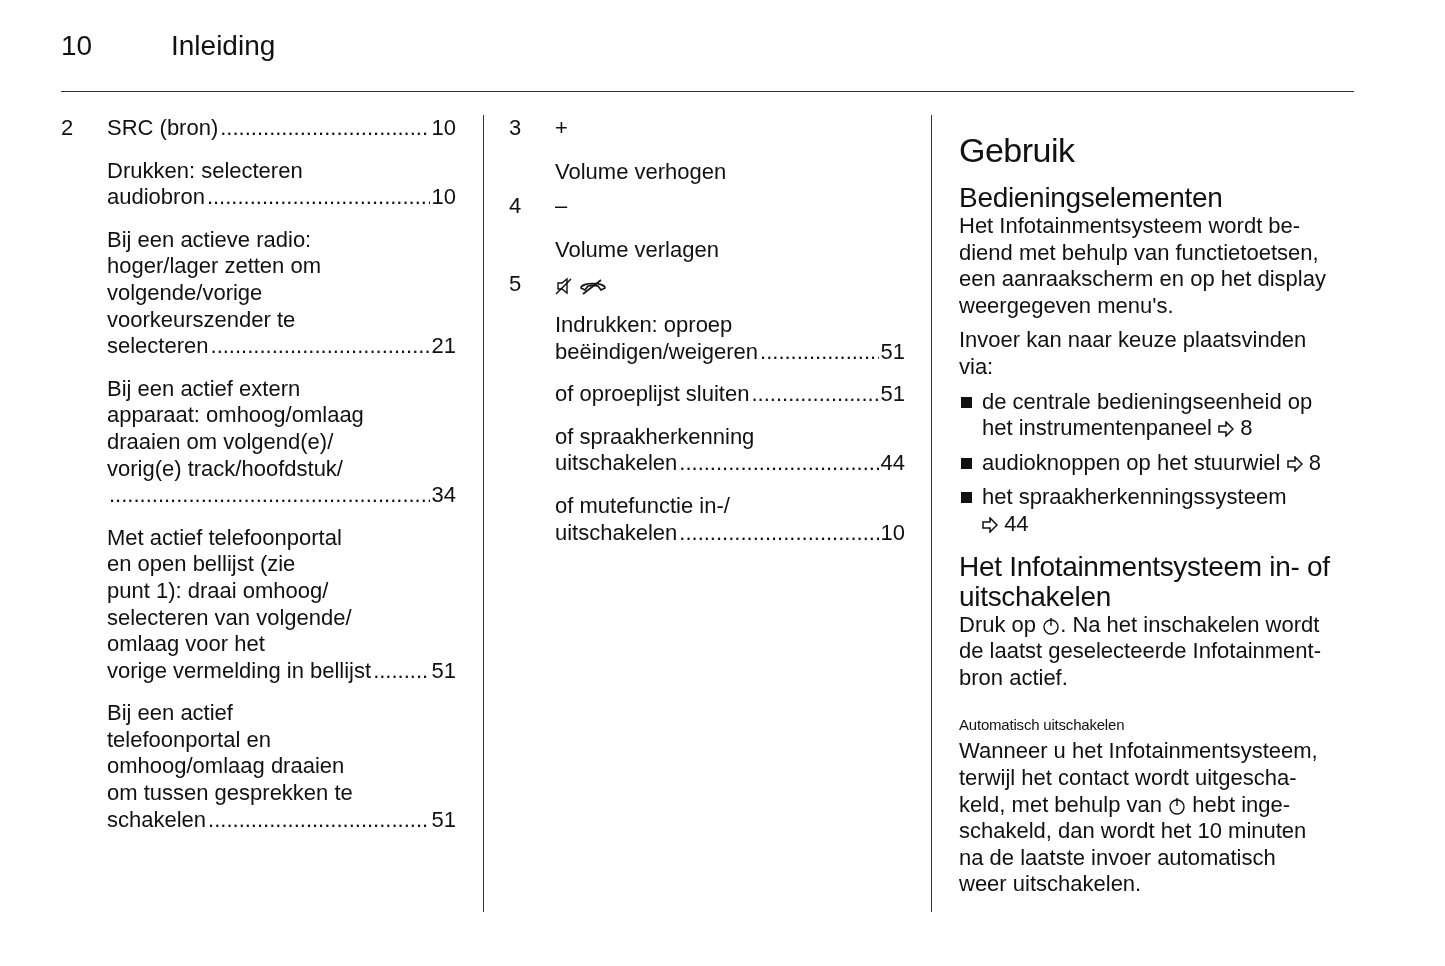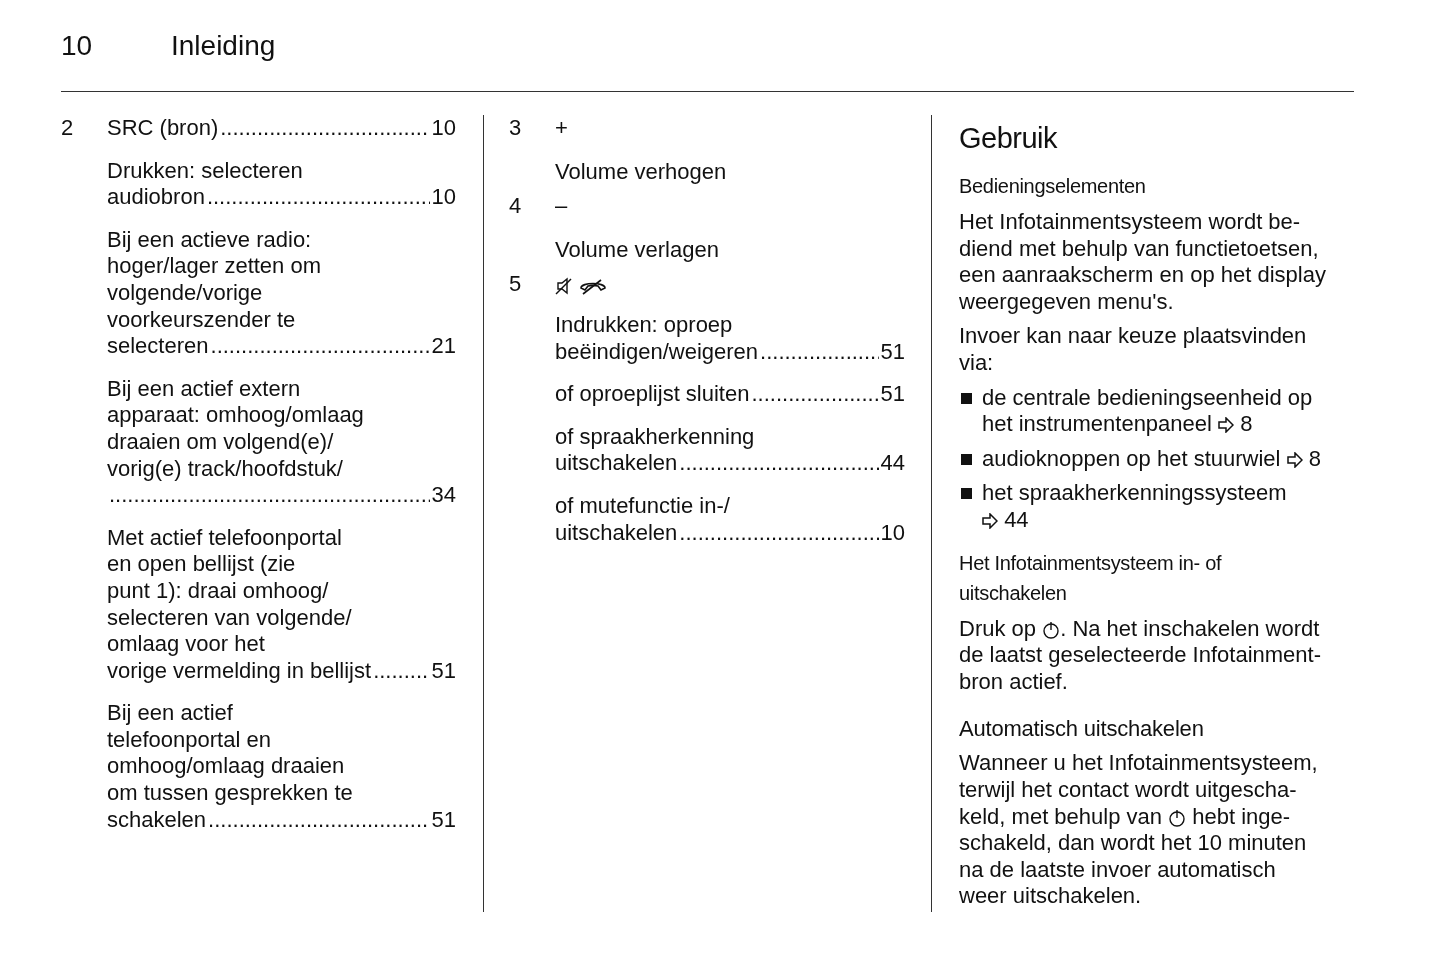"Gebruik" h1 { font-size: 29px -> 34px; margin: 4px 0 14px 0 -> 16px 0 14px 0 }
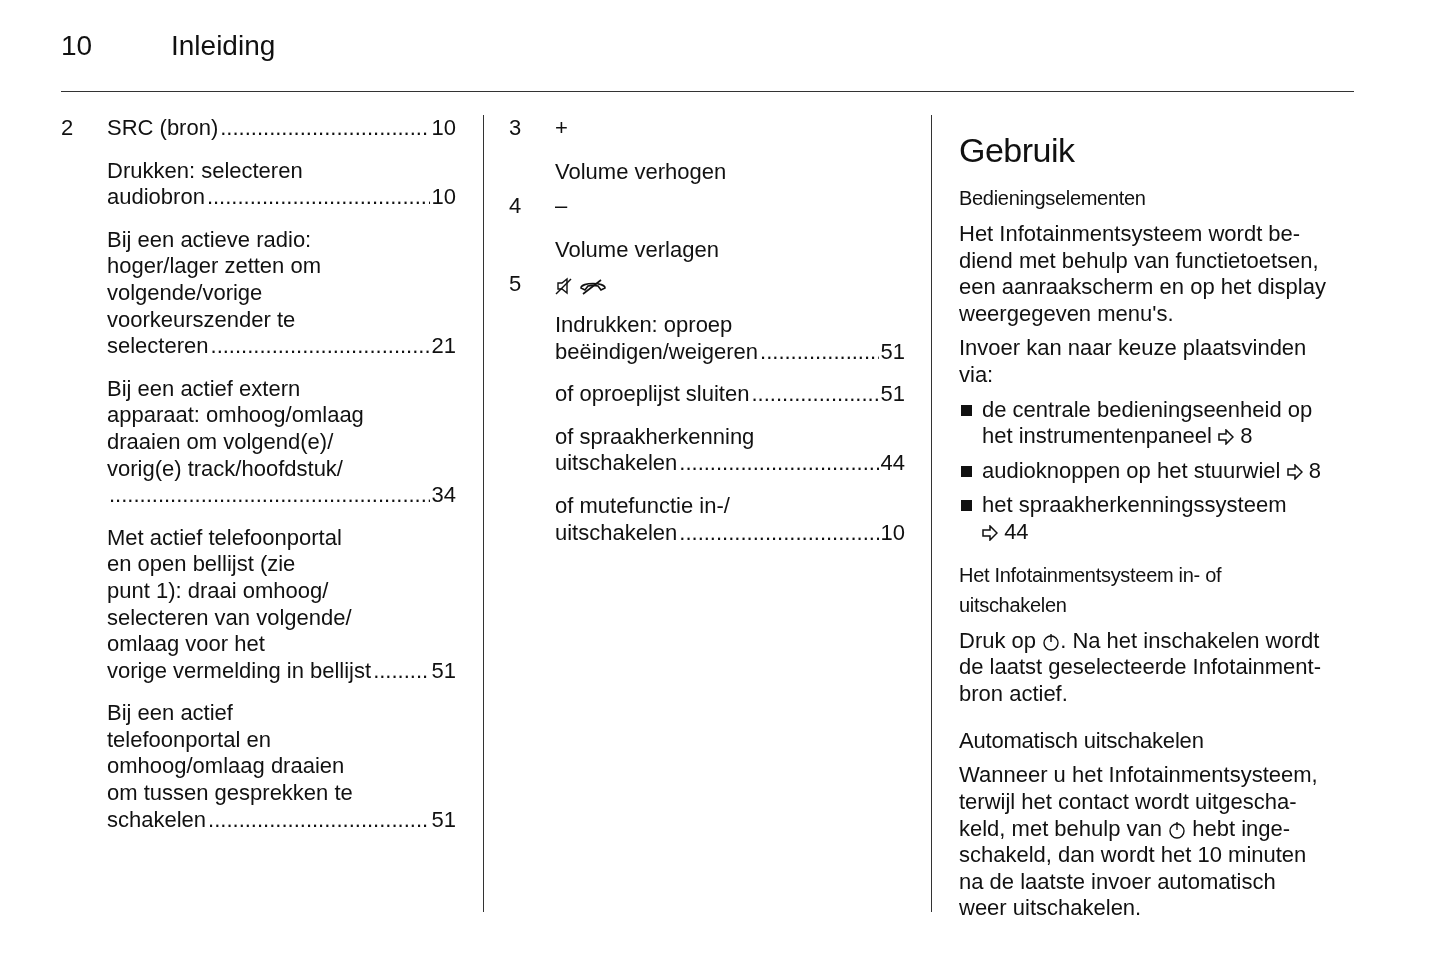"Bedieningselementen" h2 { font-size: 20px -> 28px }
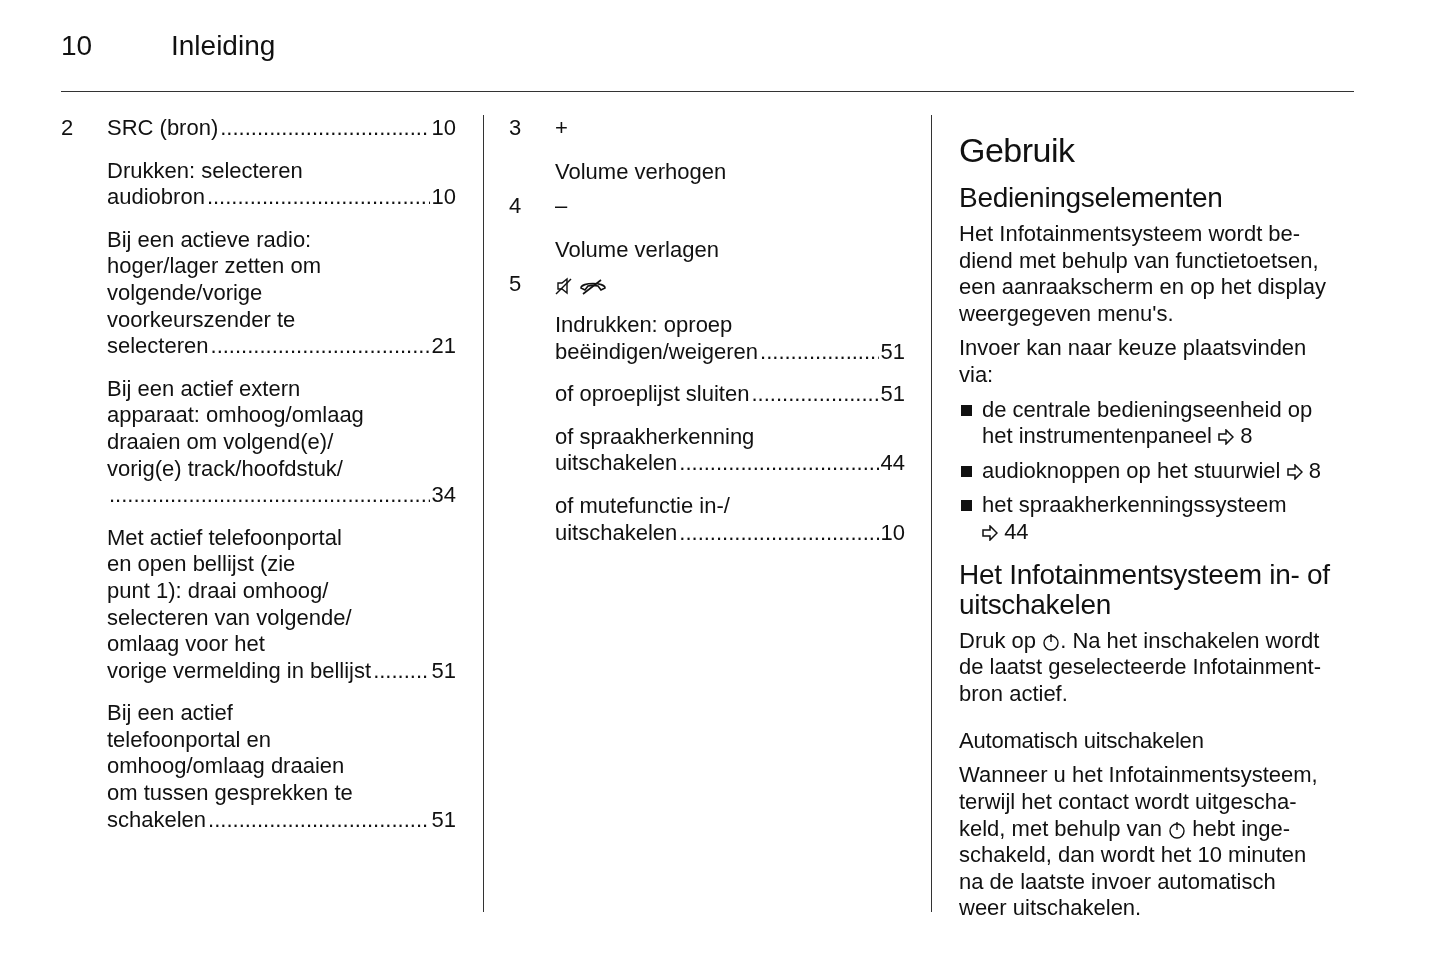"Het Infotainmentsysteem wordt be-" p { margin: 8px 0 8px 0 -> 0 0 8px 0 }
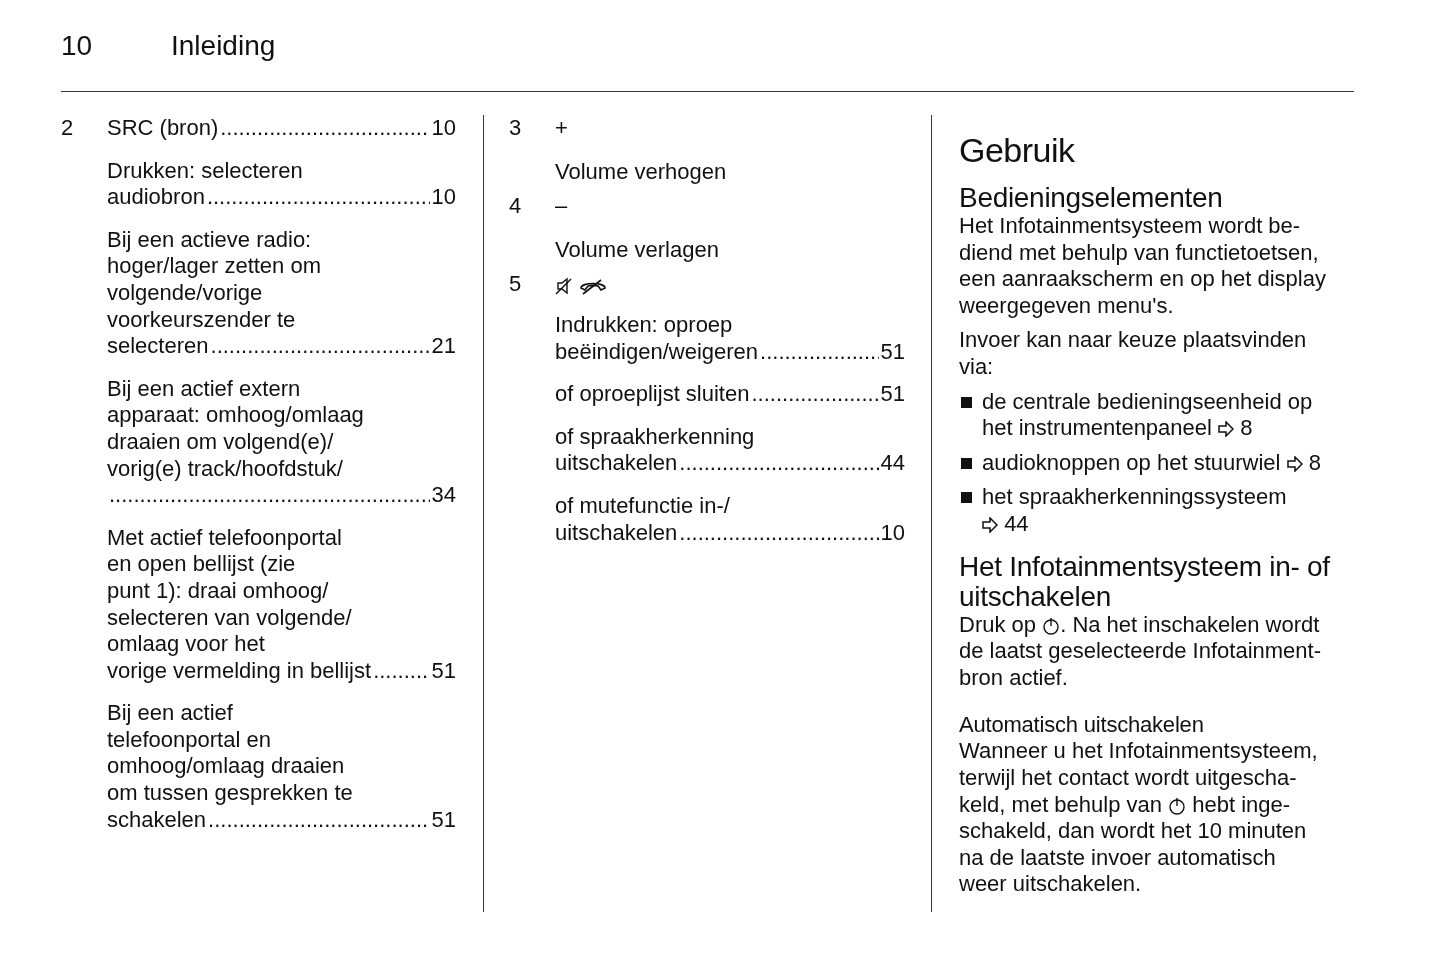"Automatisch uitschakelen" h3 { font-size: 22px -> 15px }
